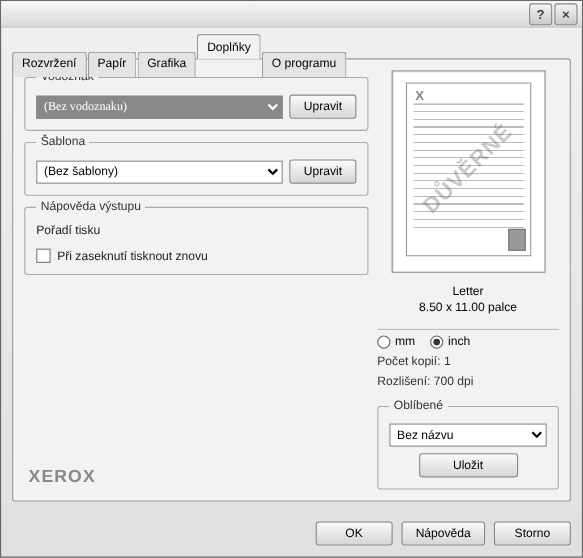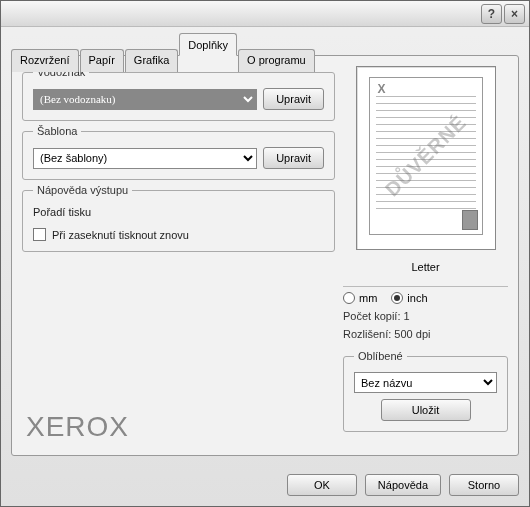"8.50 x 11.00 palce" div { html: none -> <div>8.50 x 11.00 palce</div> }
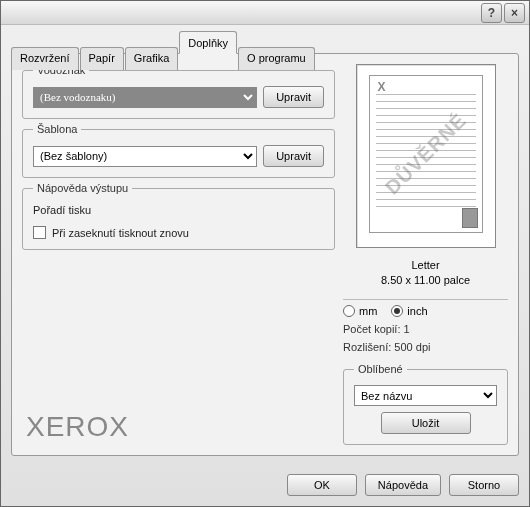"Rozlišení: 500 dpi" div.info-line { text: 500 -> 700 }
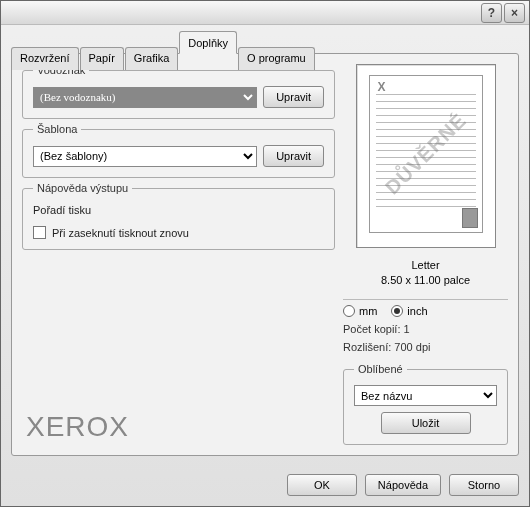"XEROX" .logo { font-size: 28px -> 16px; font-weight: 400 -> 700 }
